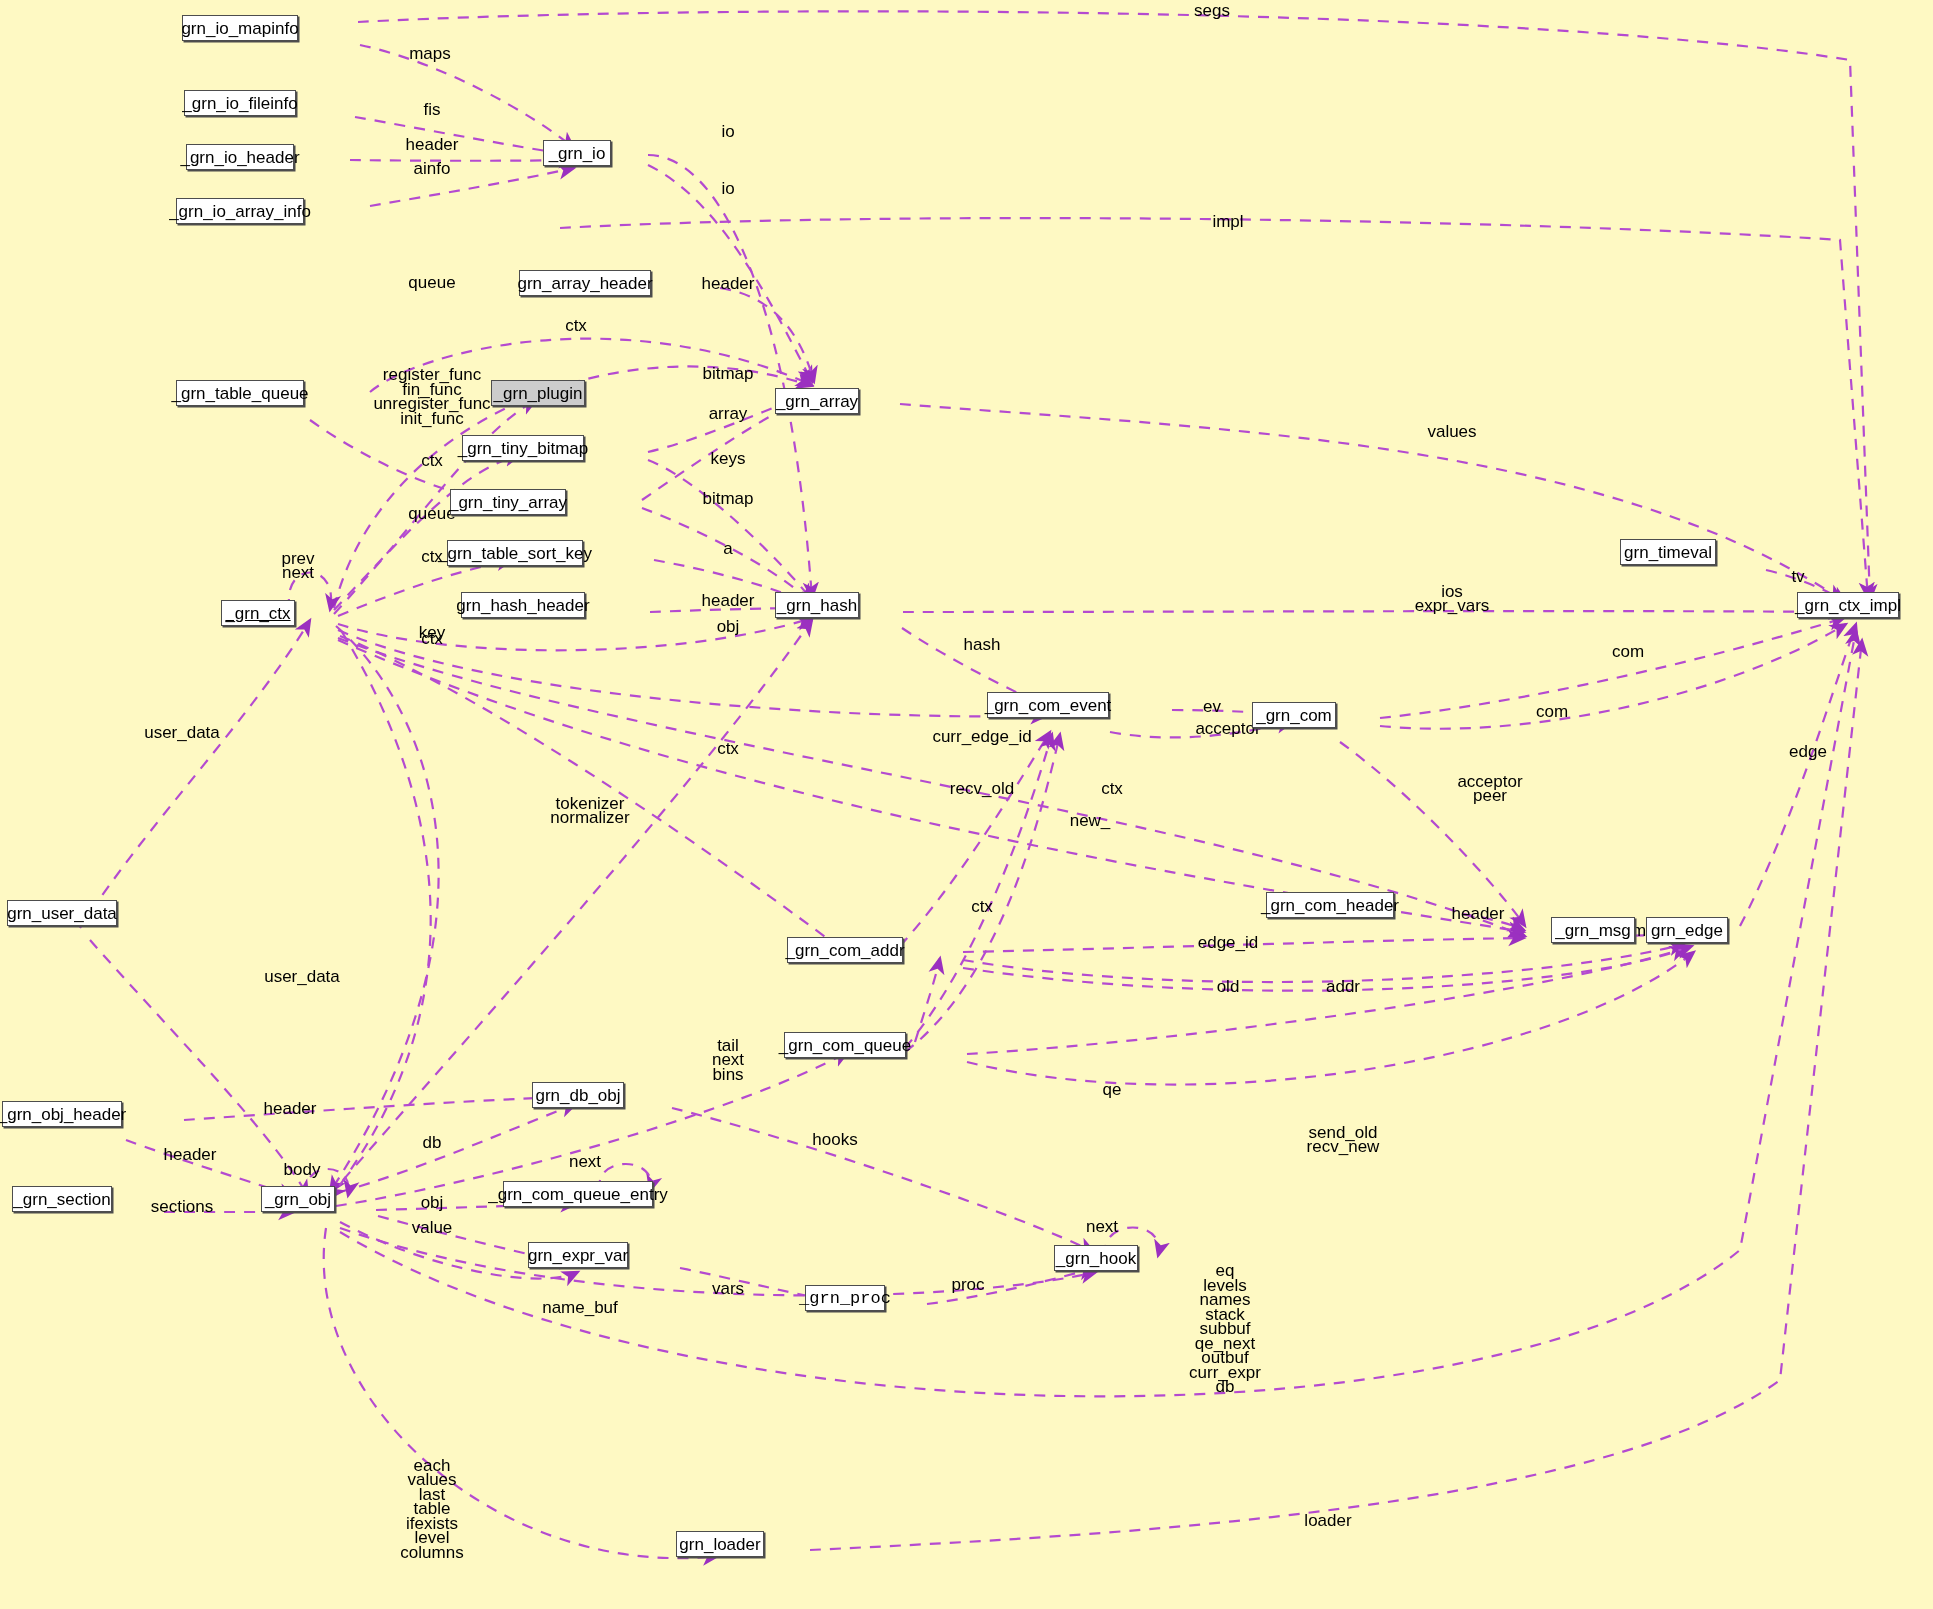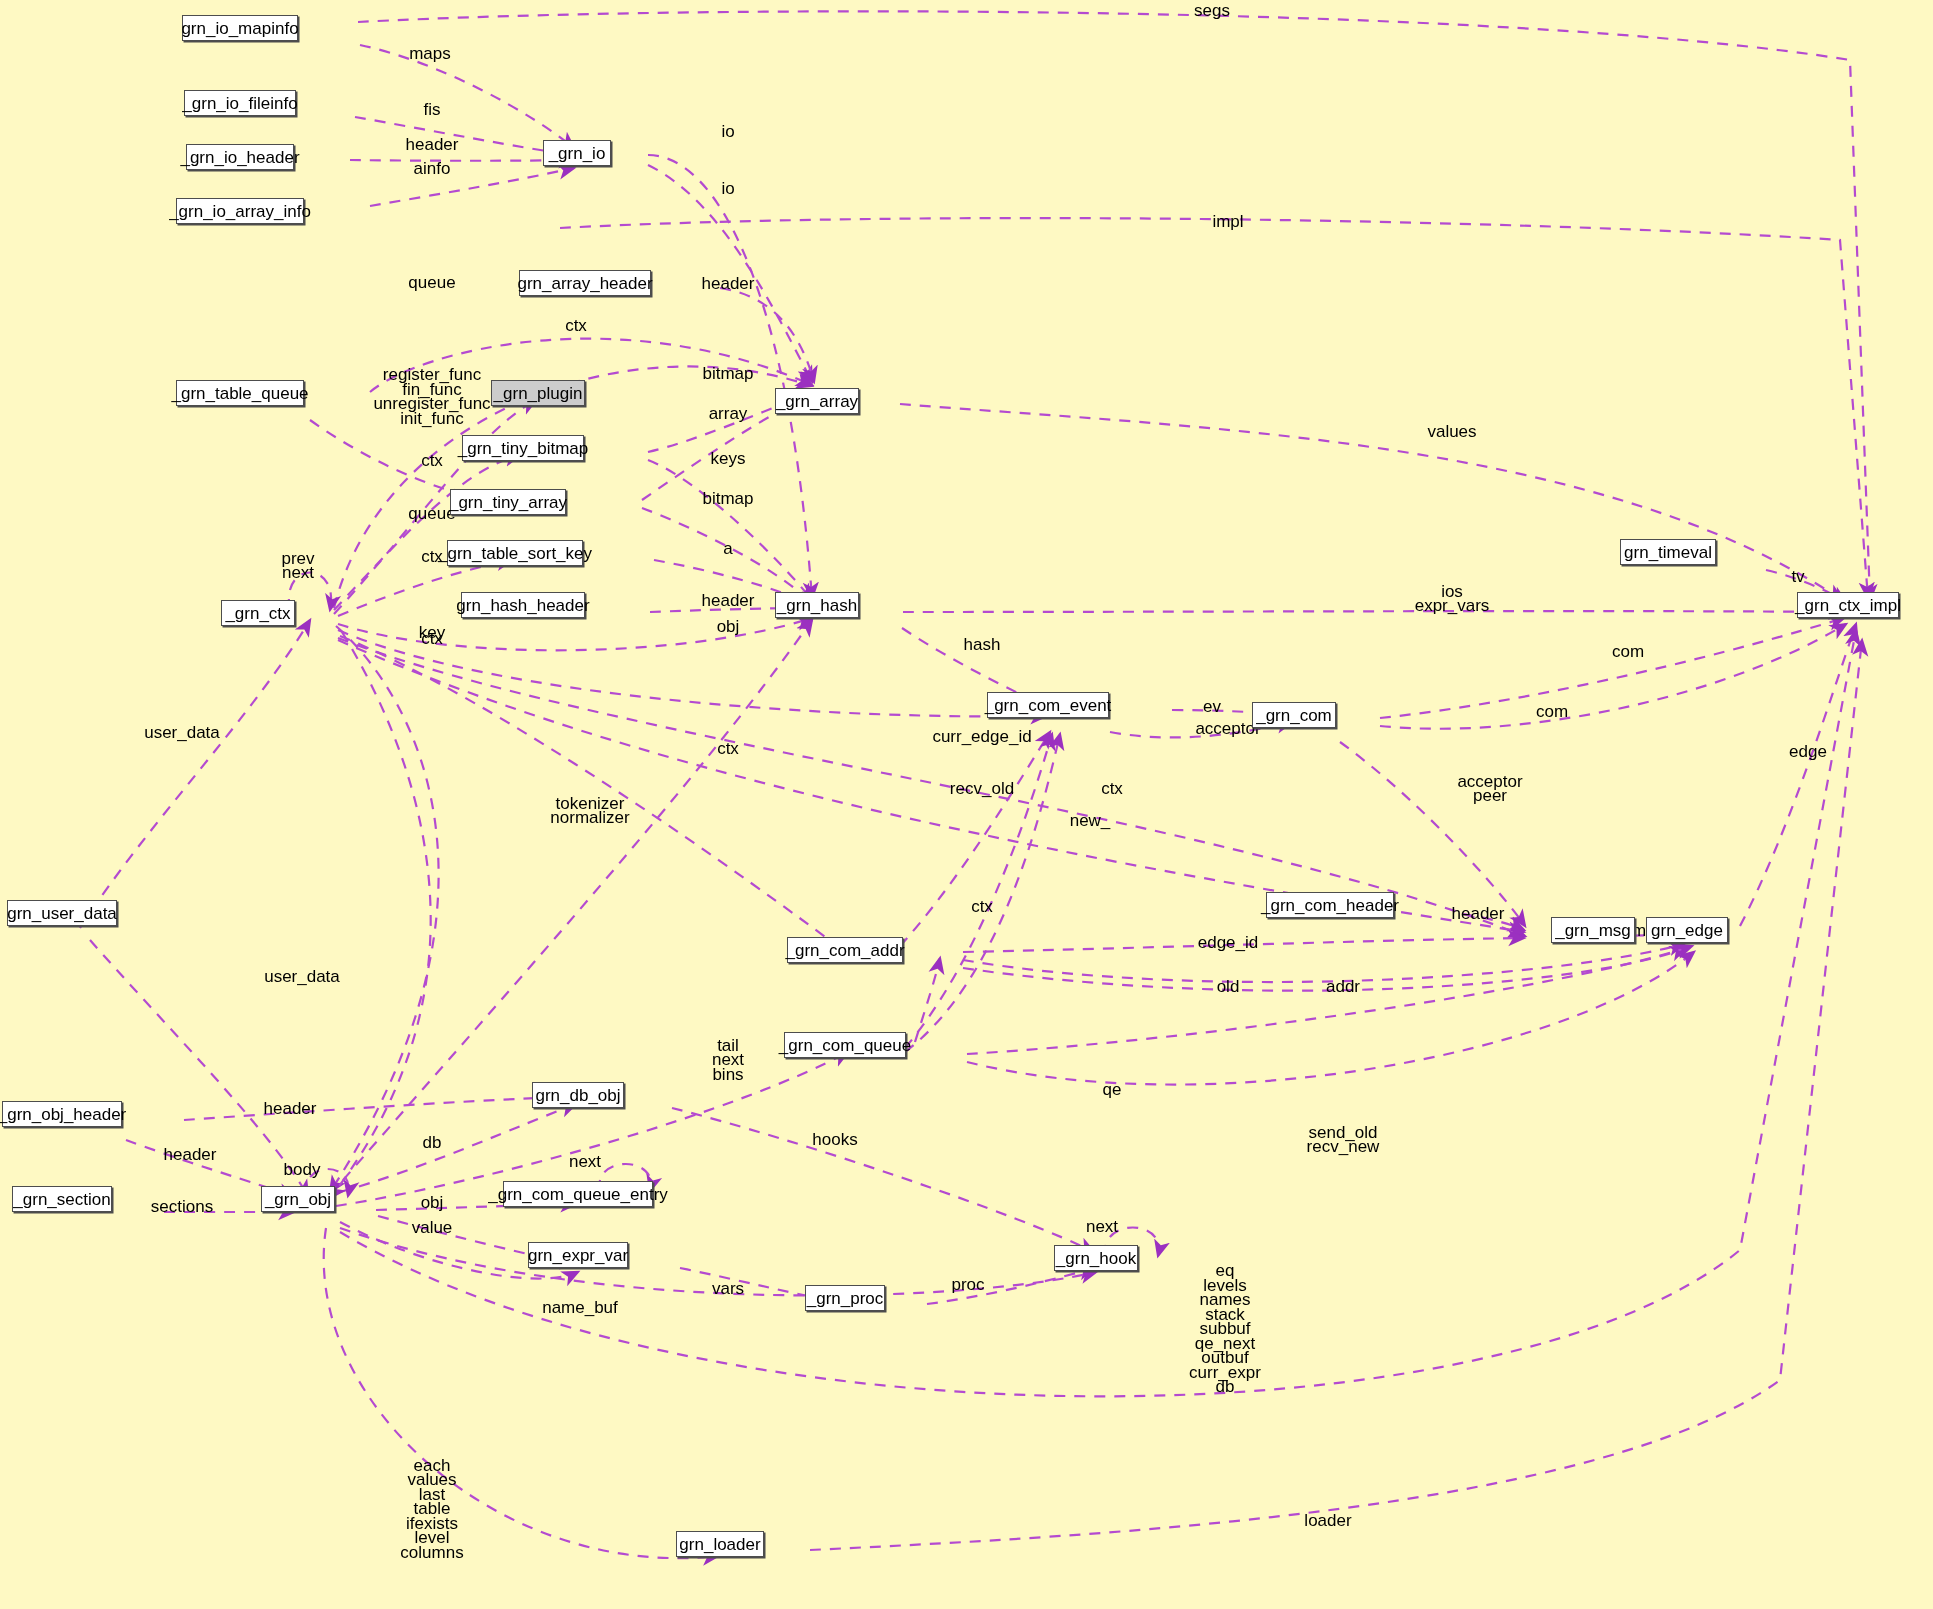"_grn_ctx" div.node-box { text-decoration: none -> underline }
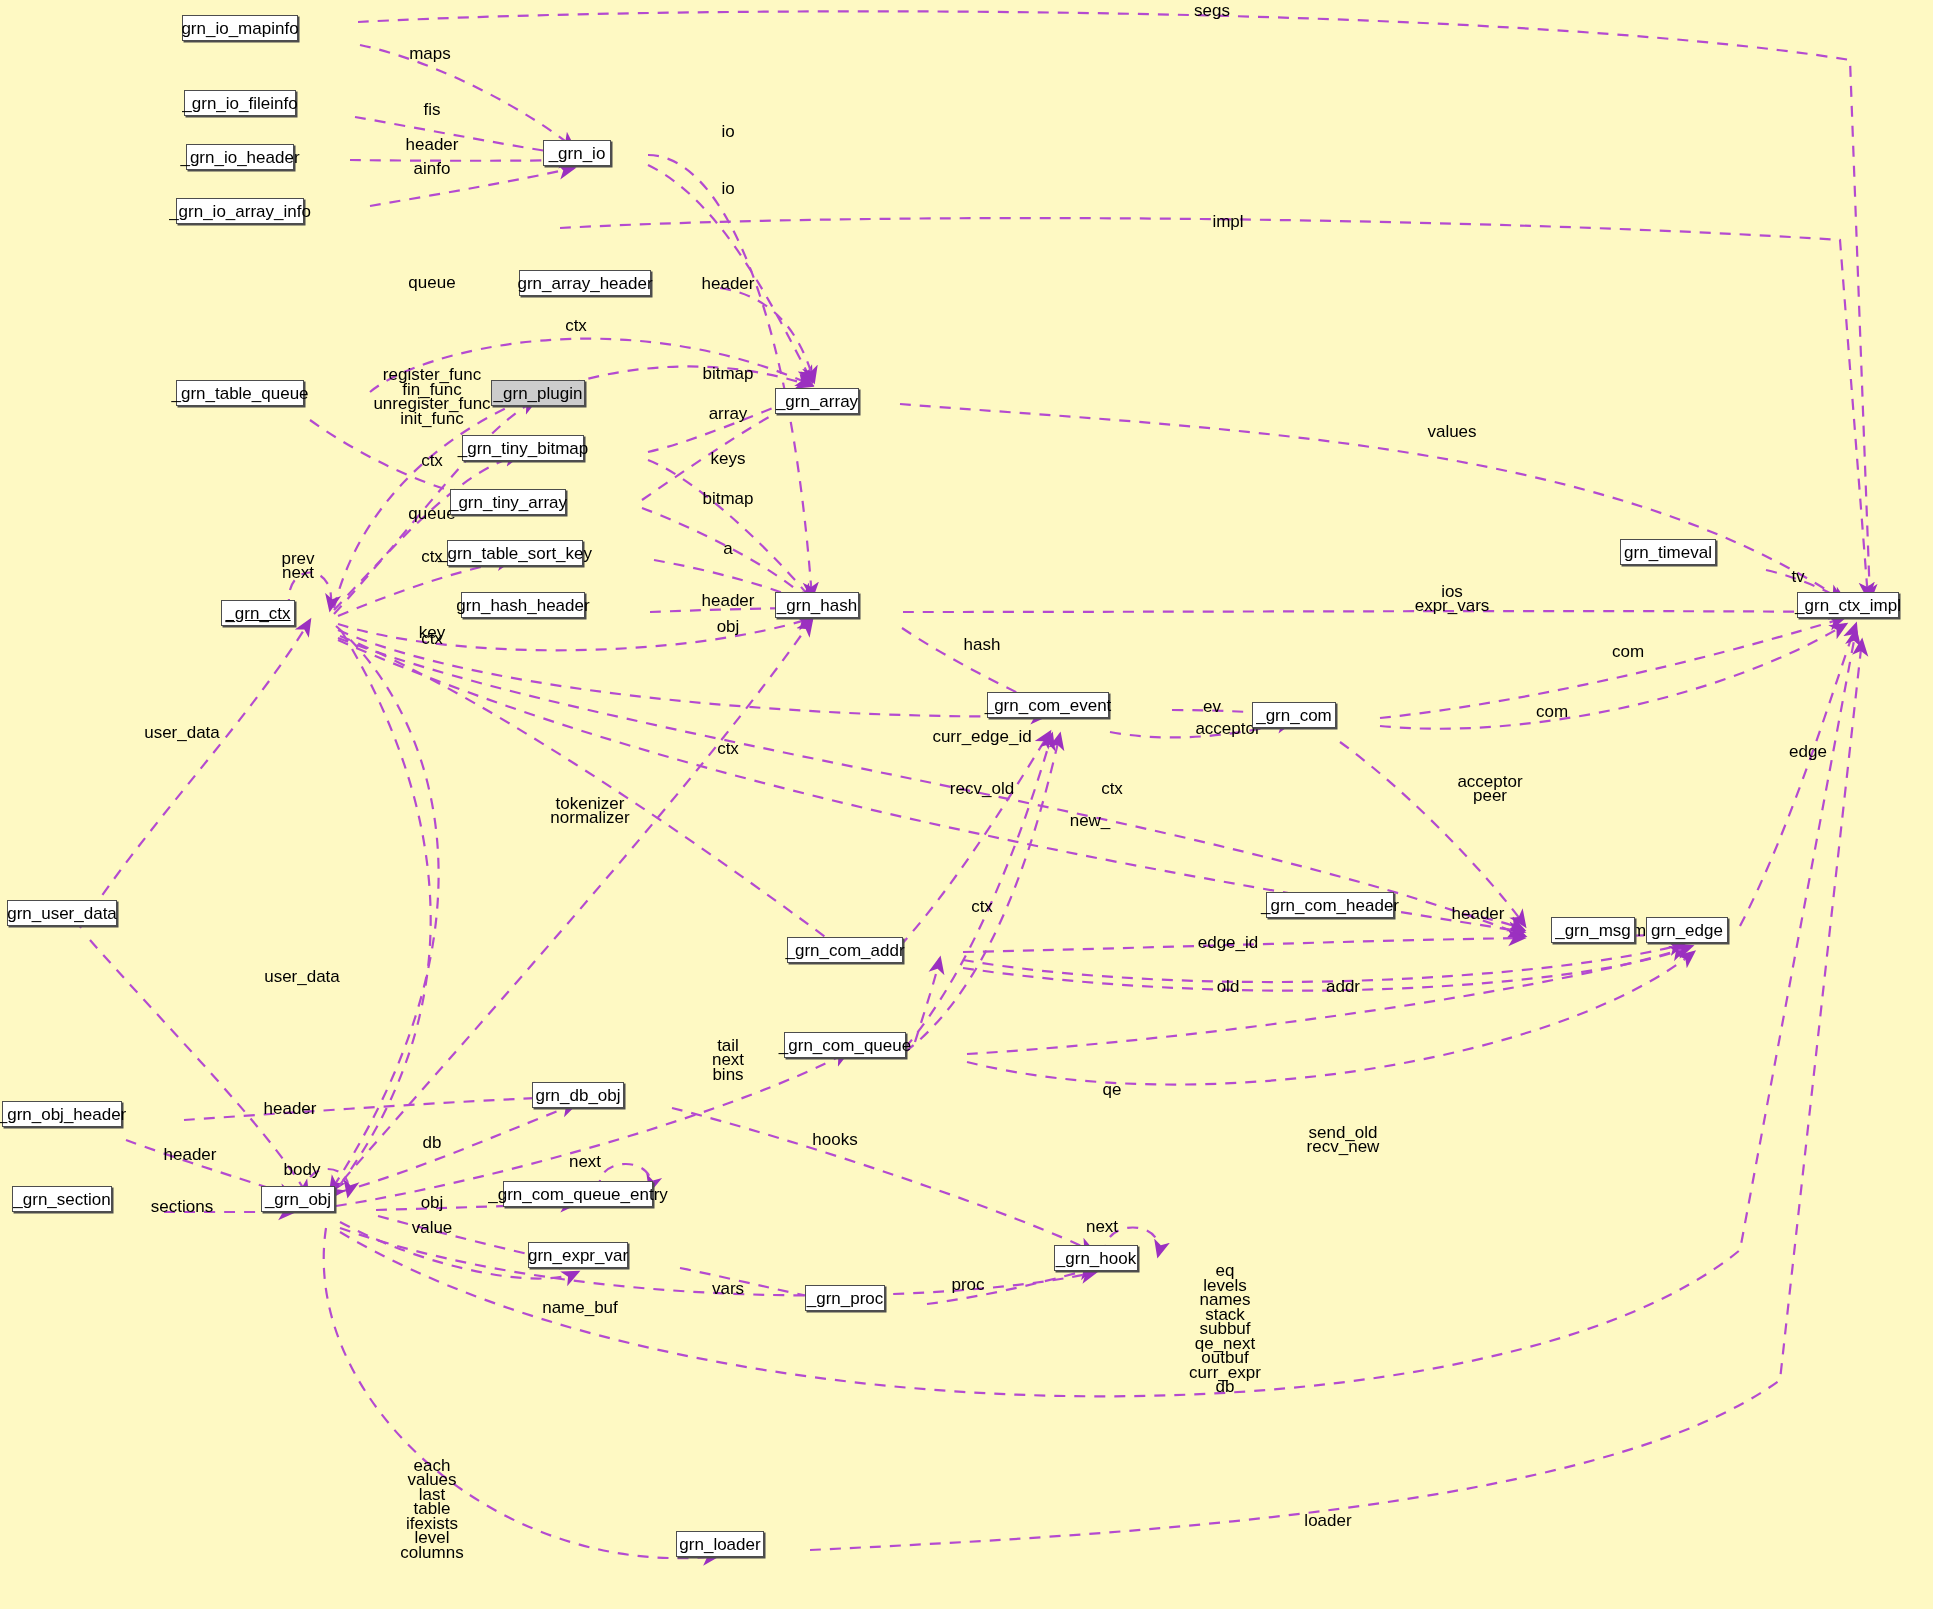"_grn_proc" div.node-box { font-family: none -> Liberation Mono, monospace }
